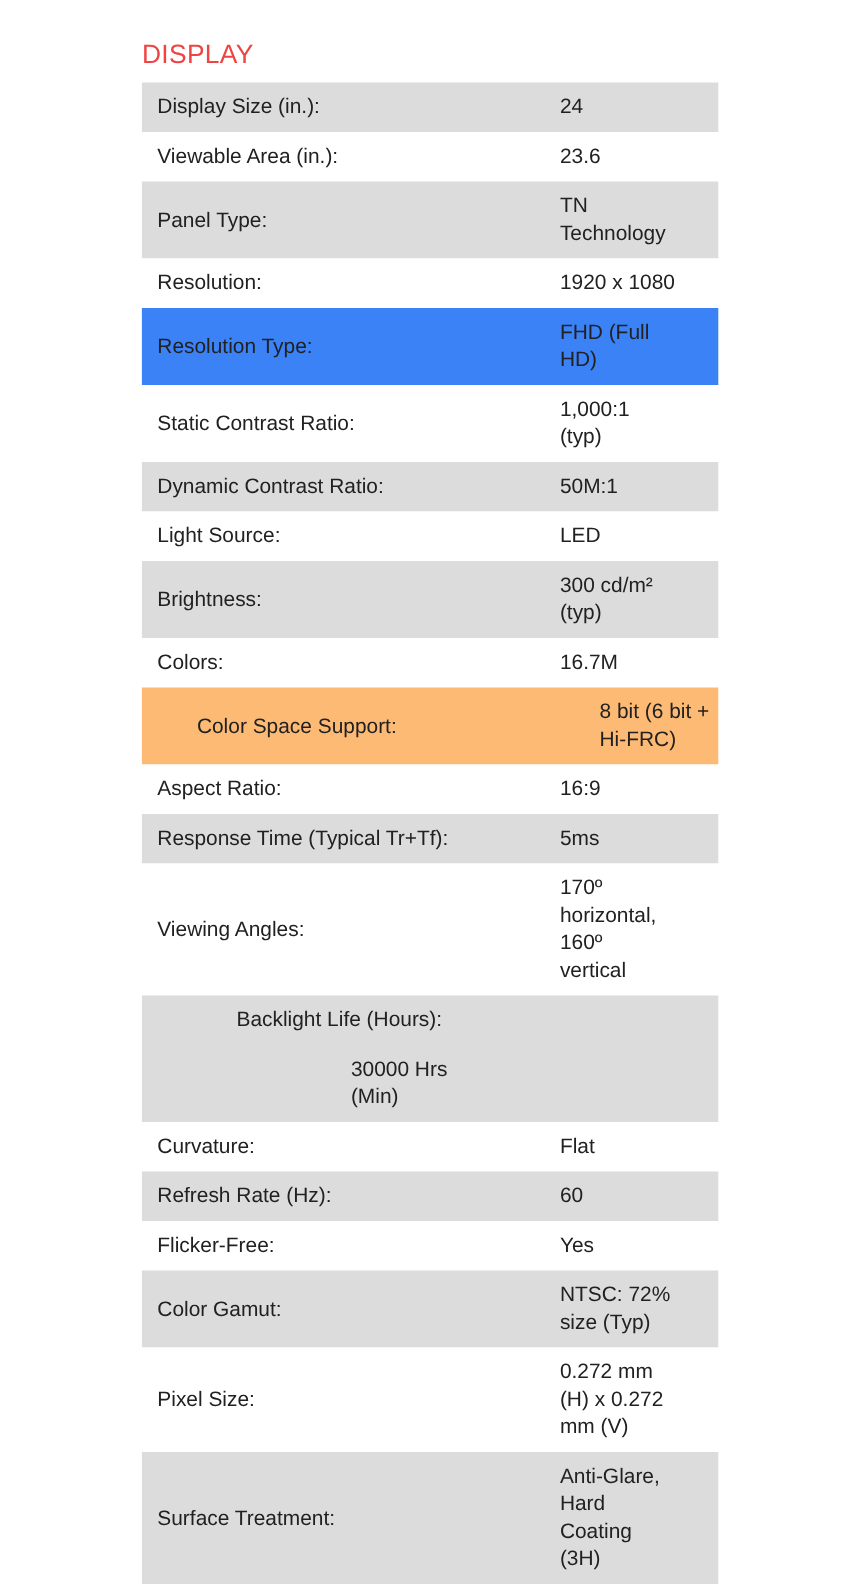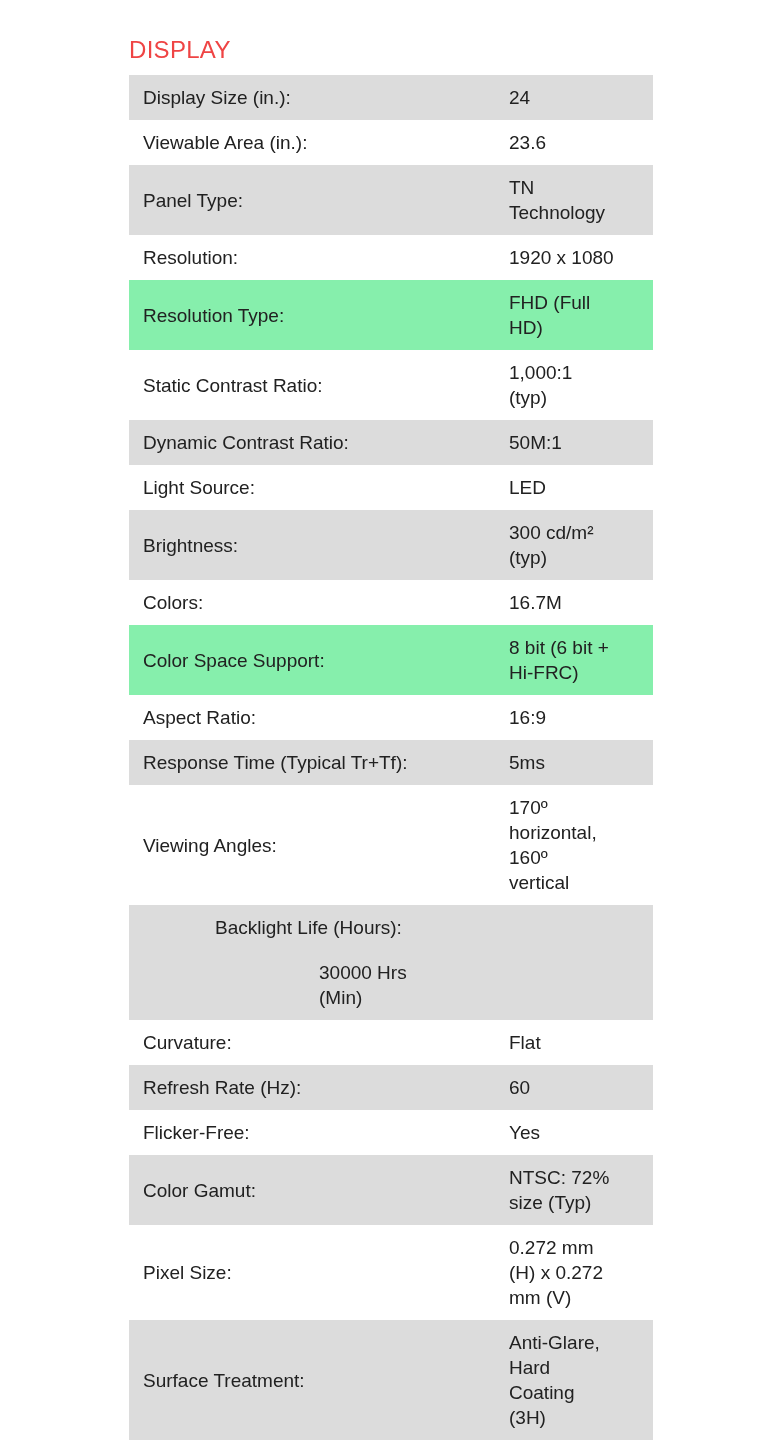"Resolution Type:" div.row { background: #86efac -> #3b82f6 }
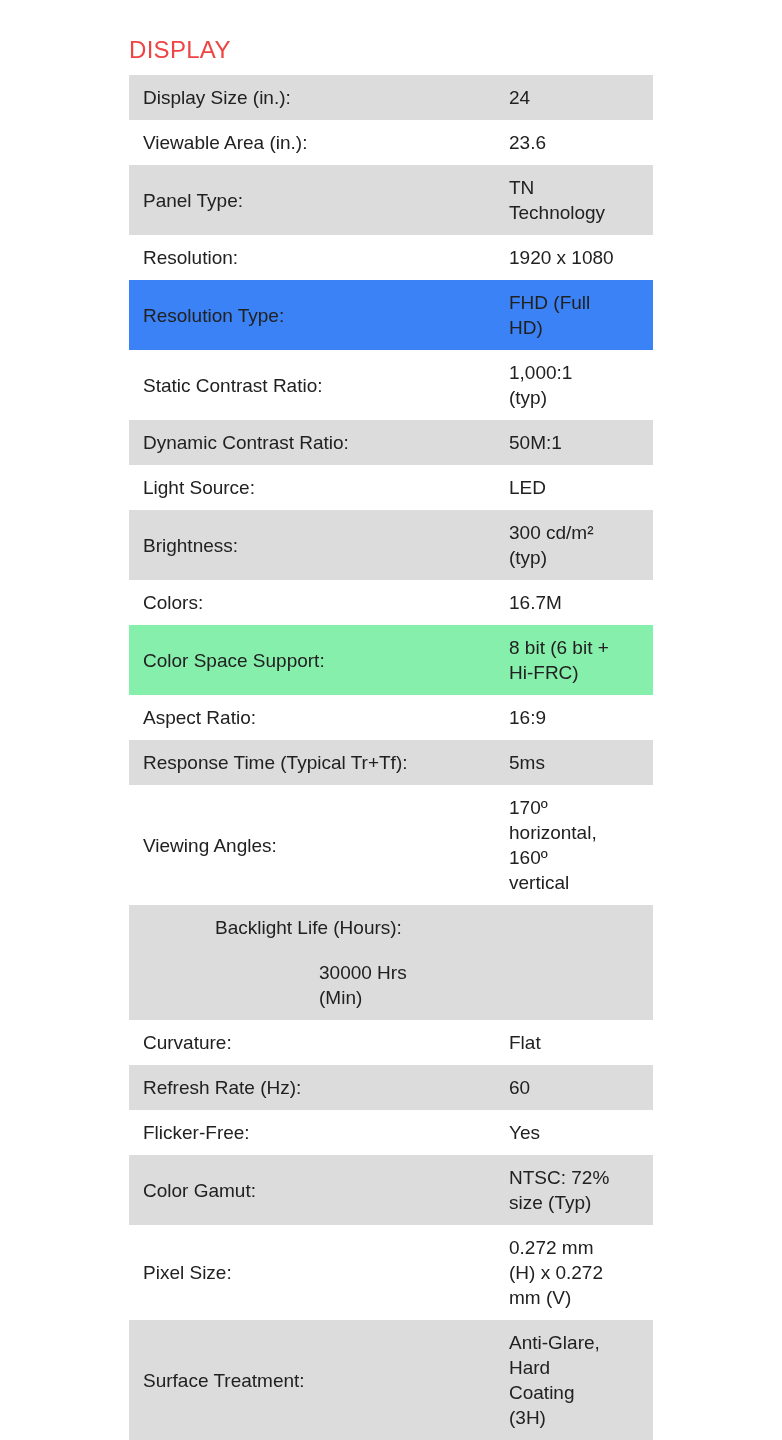"Color Space Support:" div.row { background: #86efac -> #fdba74; padding-left: none -> 36px }
